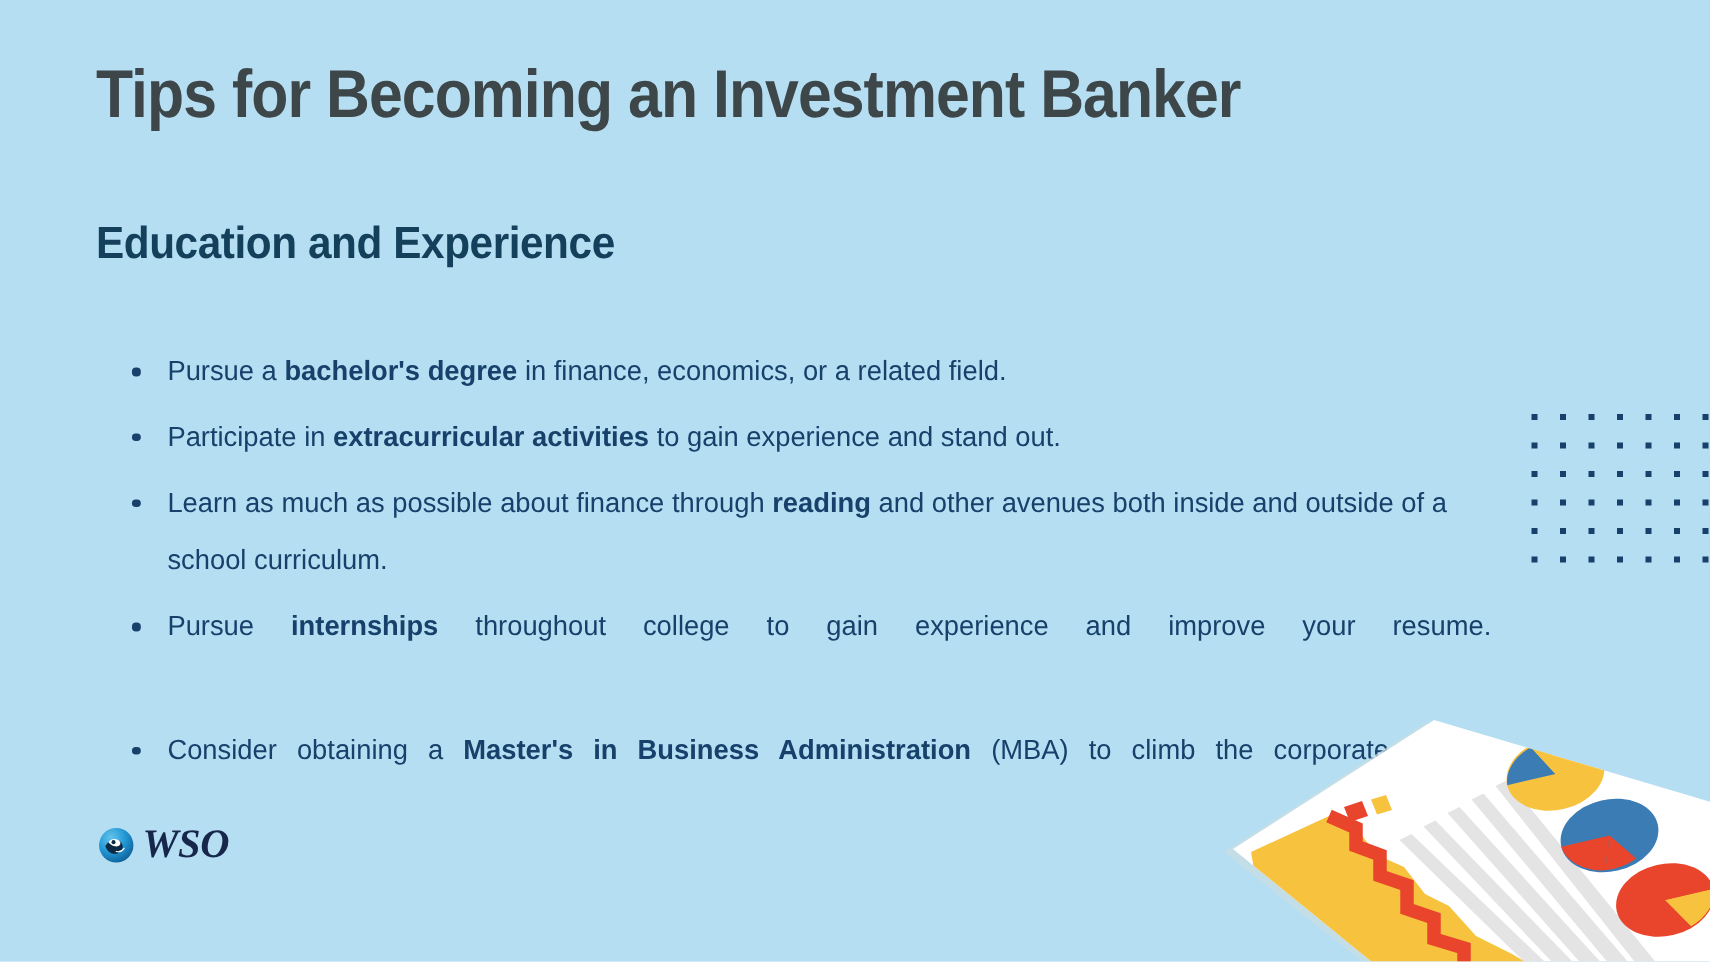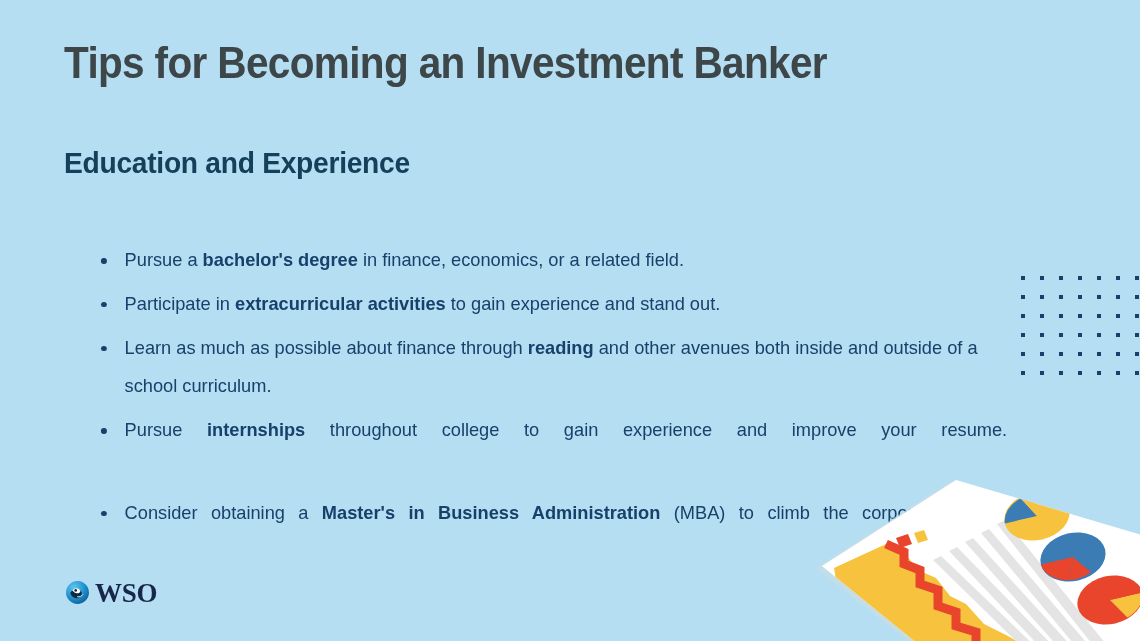"Pursue a bachelor's degree in" #bullet-list { margin: 17px -> 4px }
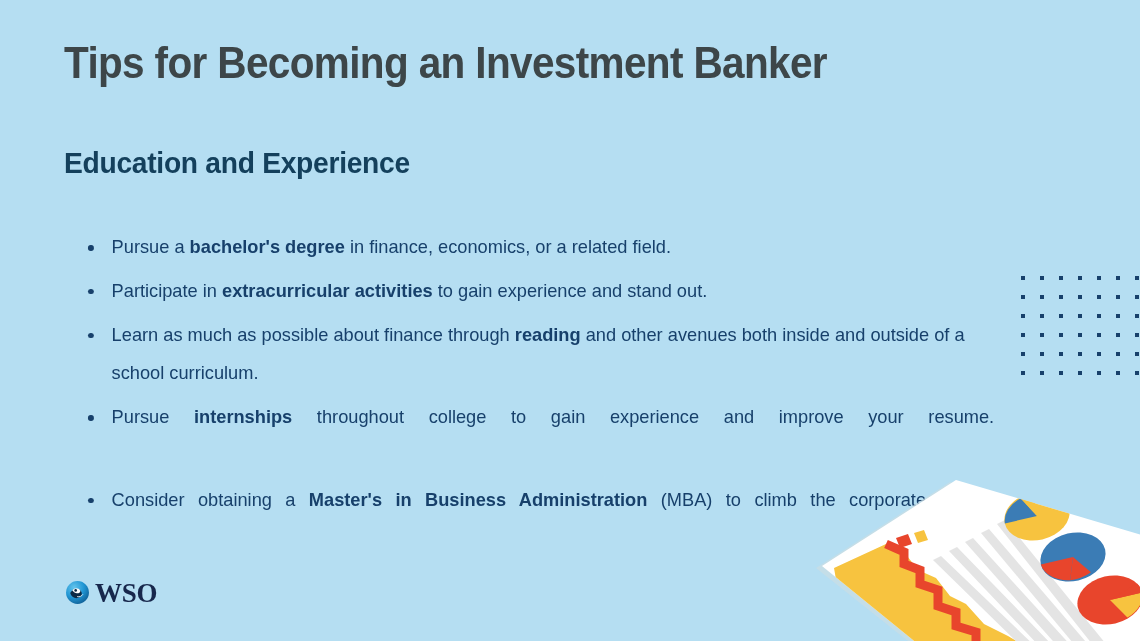"WSO" #wso-logo { align-items: flex-start -> flex-end; font-style: none -> italic; top: 580px -> 549px }
